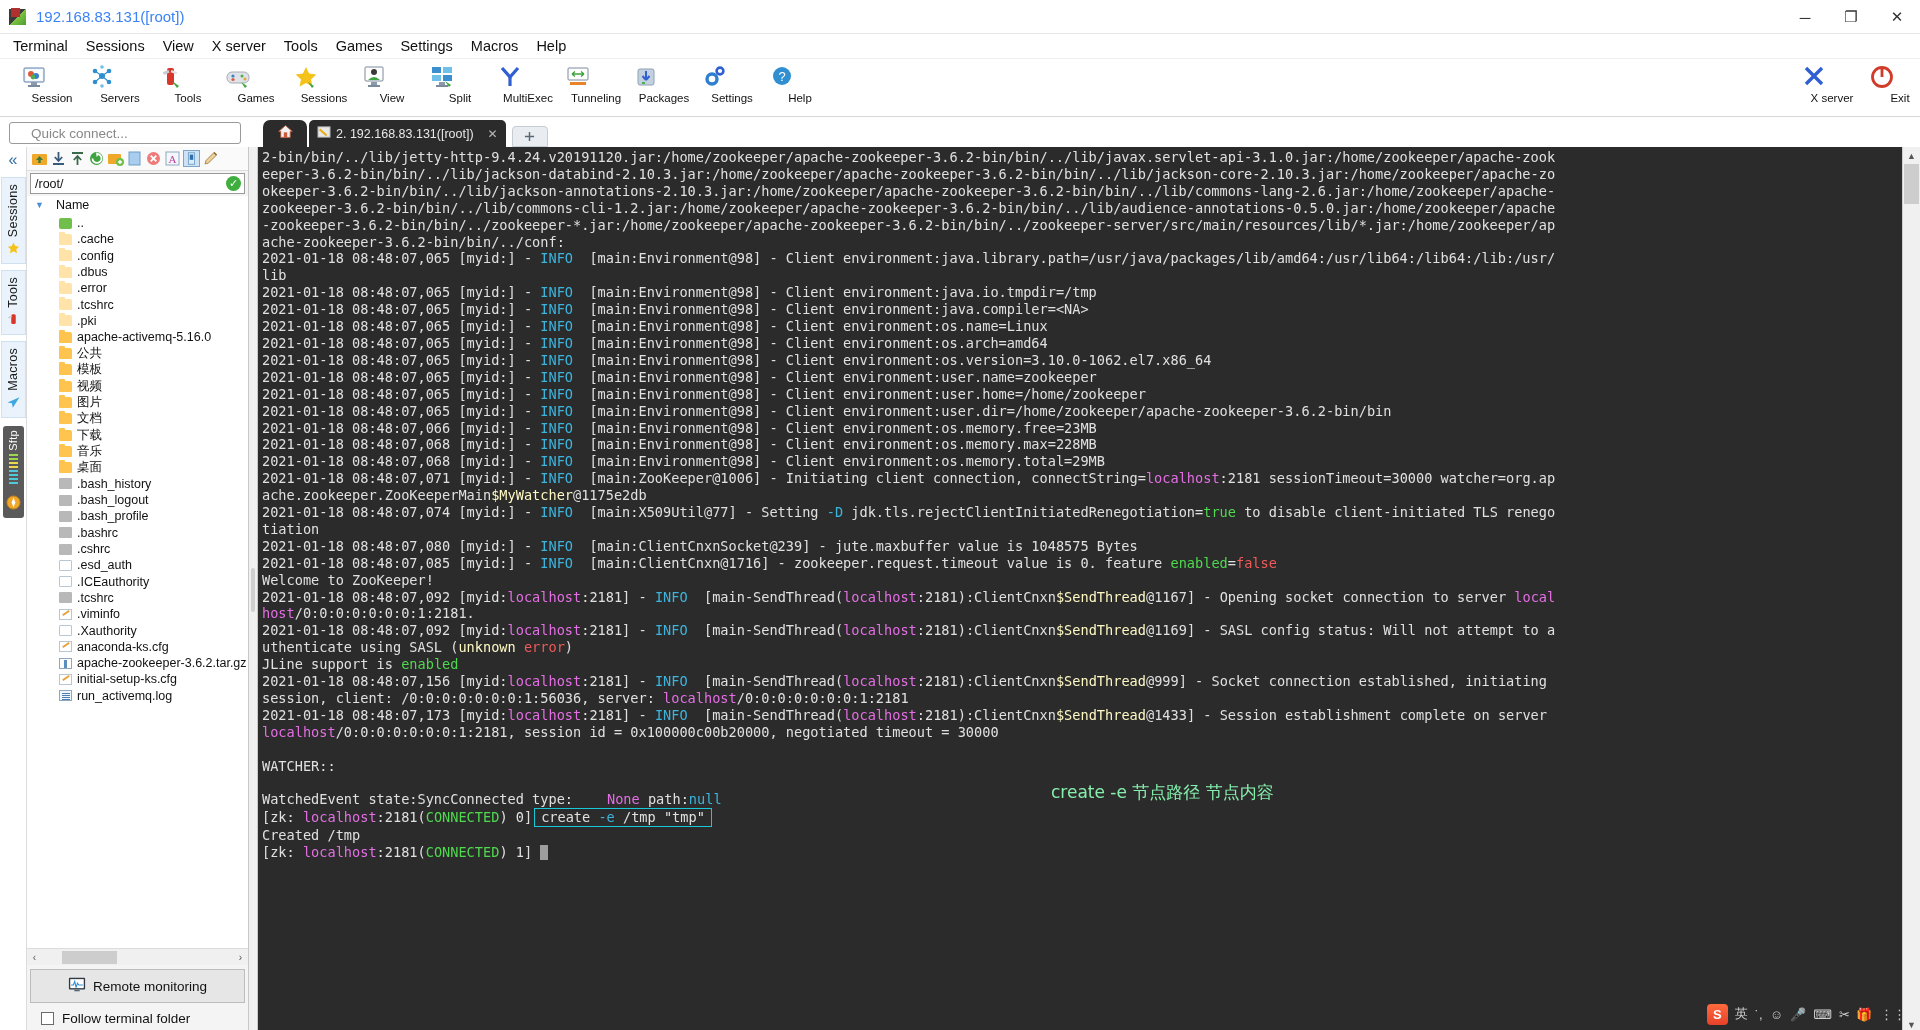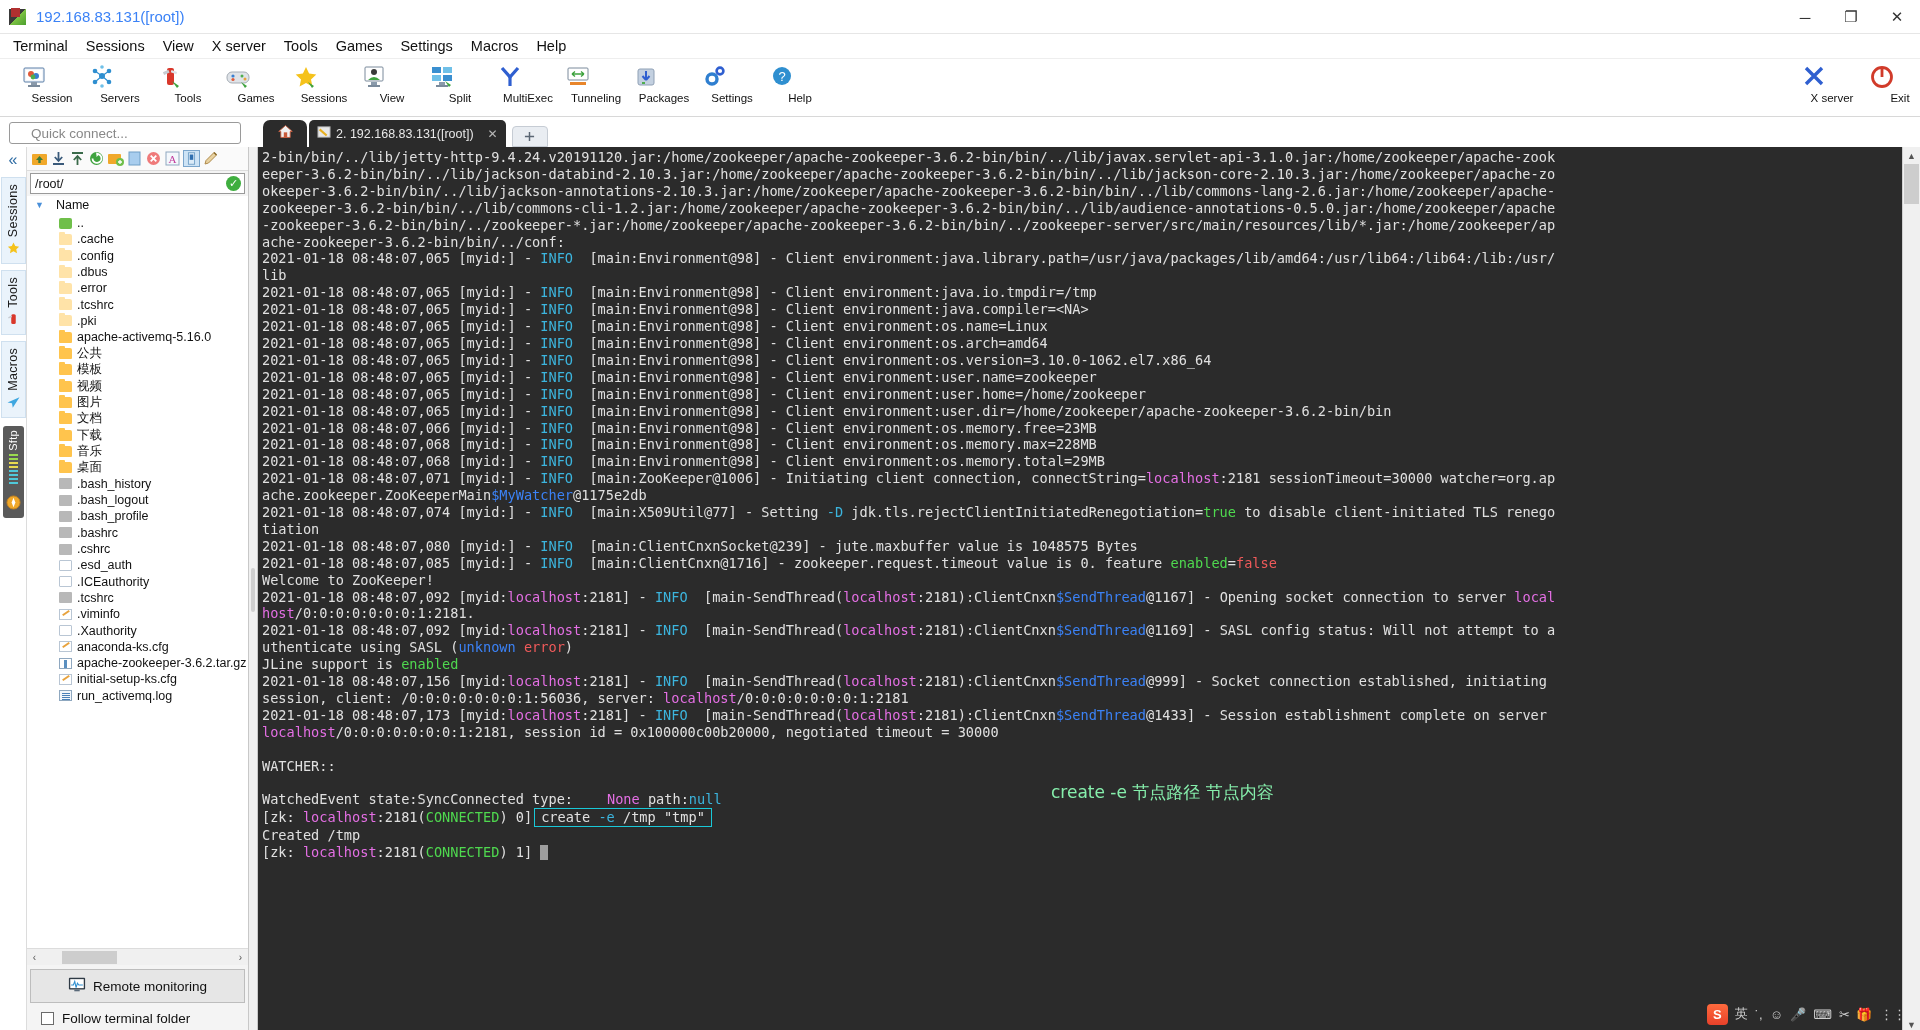"$MyWatcher" .c-yellow { color: #3b82f6 -> #fef9c3 }
